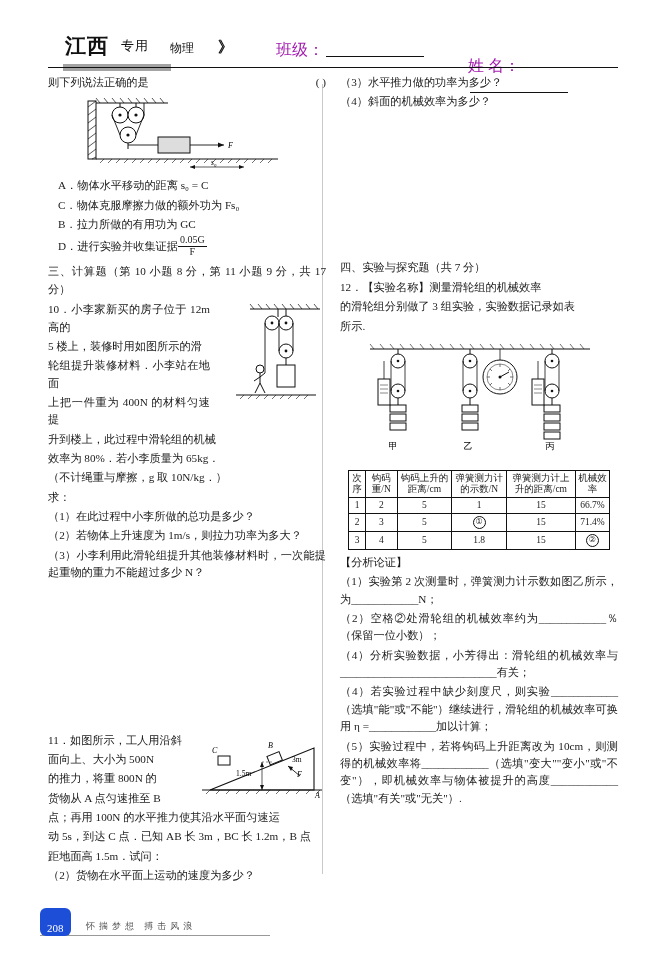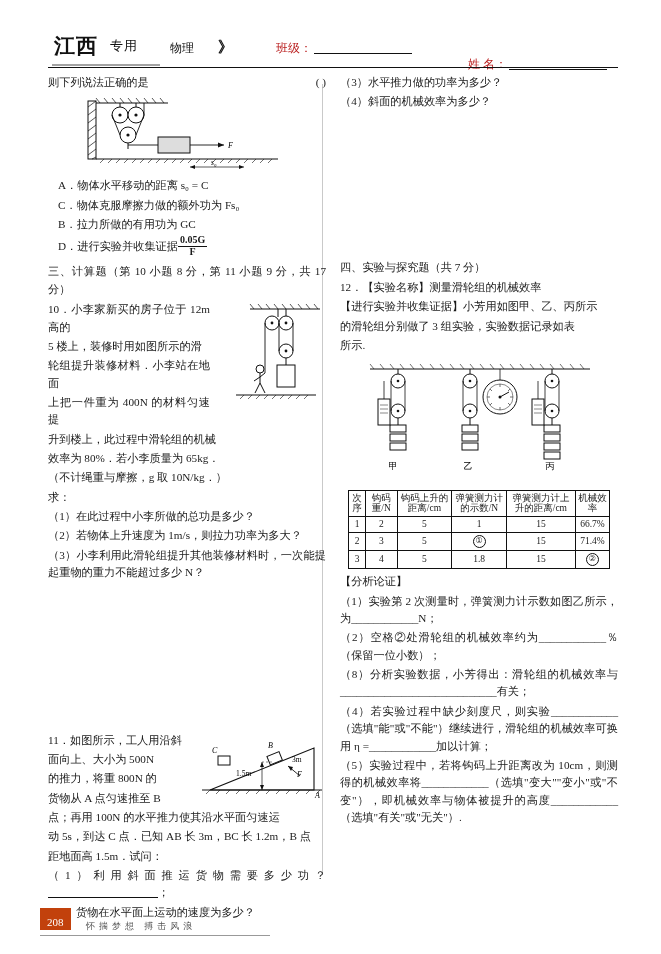"江西" .brand { border-bottom: 2px solid #a3a3a3 -> 7px solid #a3a3a3; left: 4px -> 15px }
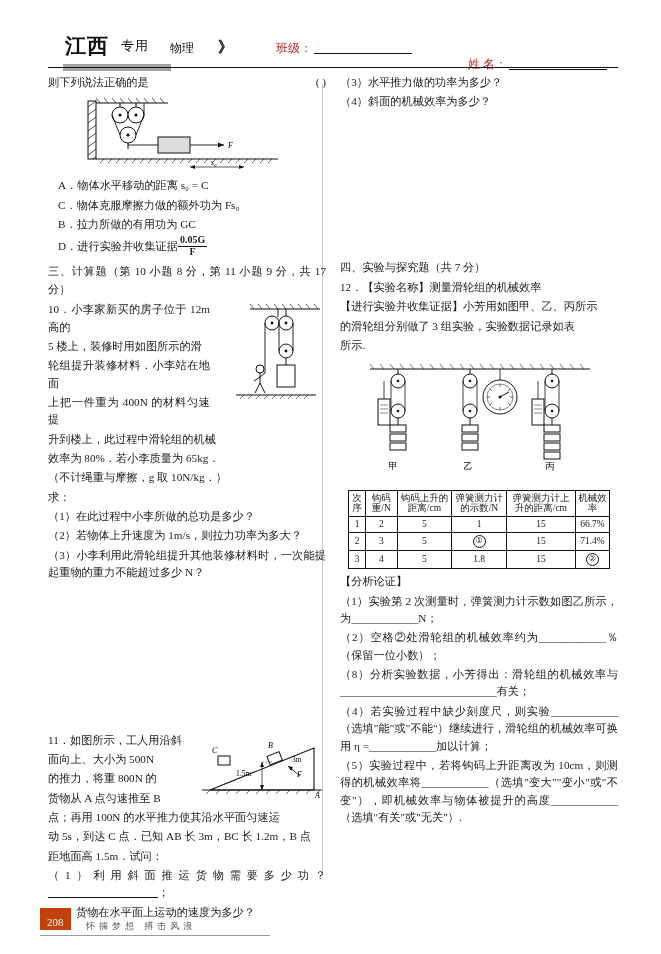"班级：" .field { color: #b91c1c -> #a21caf; font-size: 12px -> 16px }
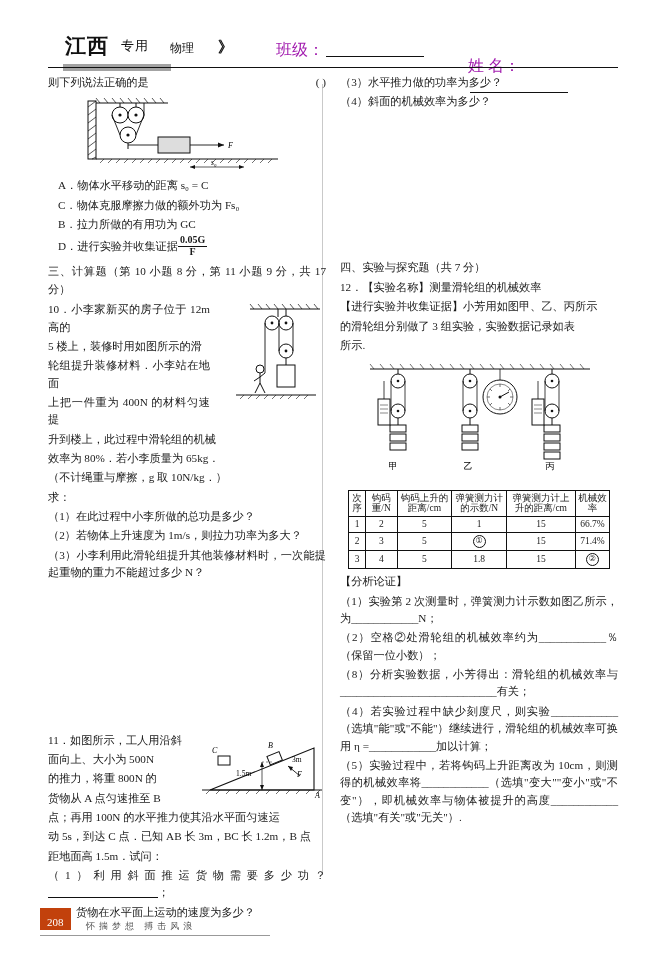"0.05G" .frac { font-weight: bold -> none }
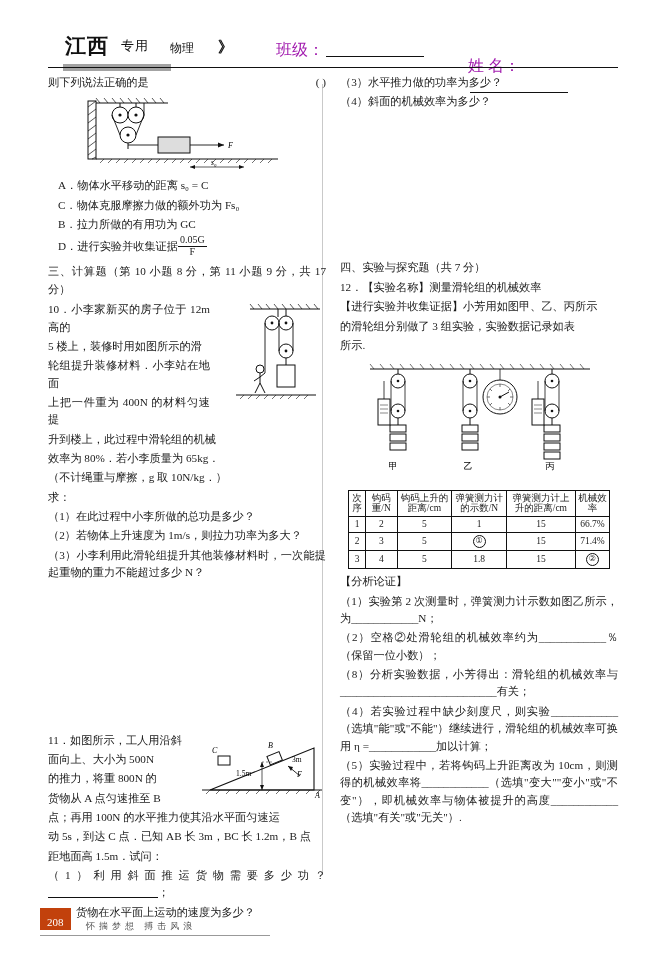"【进行实验并收集证据】小芳用如图甲、乙、丙所示" p { html: <p> <span>【进行实验并收集证据】</span><span>小芳用如图甲、乙、丙所示</span> </p> -> none }
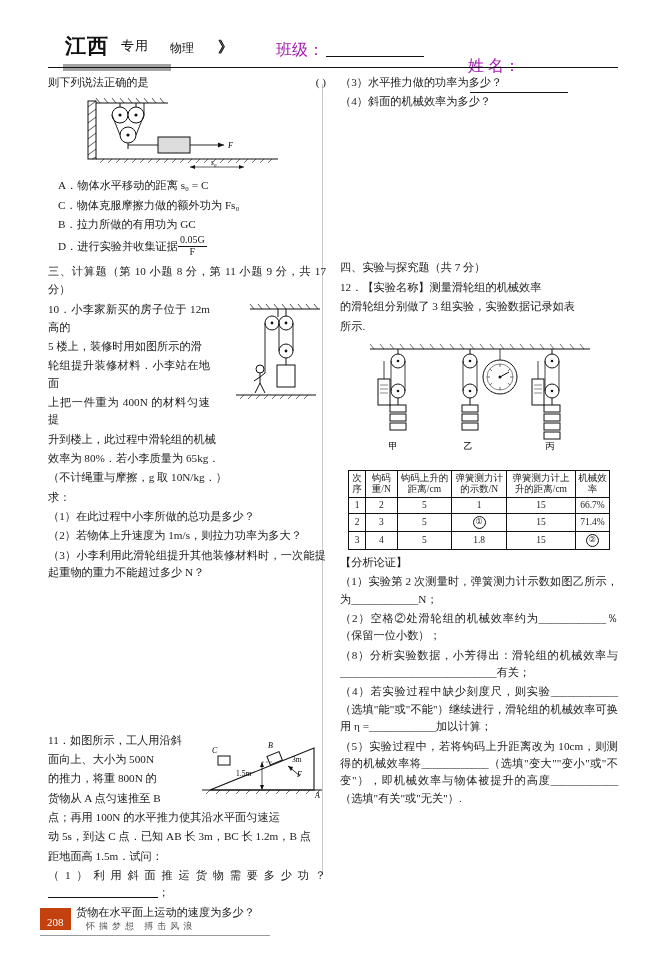"（8）分析实验数据，小芳得出：滑轮组的机械效率与________________" p { text: 8 -> 4 }
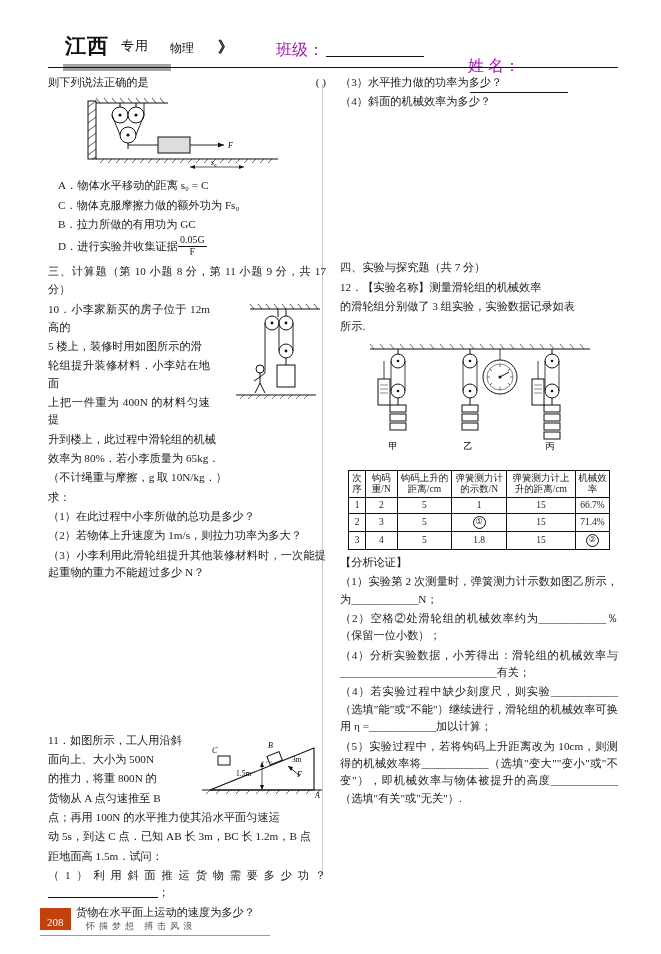"（1）利用斜面推运货物需要多少功？；" p { html: <p><span>（1）利用斜面推运货物需要多少功？</span><span></span>；</p> -> none }
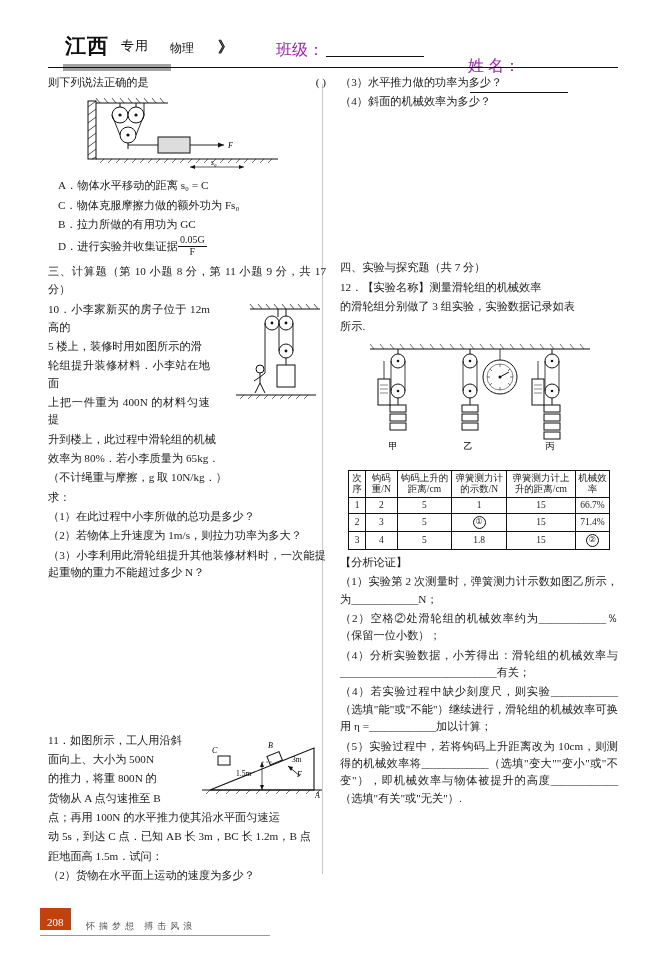"208" .pagenum { background: #c2410c -> #1d4ed8; border-radius: 0 -> 6px; padding: 8px 7px 2px 7px -> 14px 7px 2px 7px }
